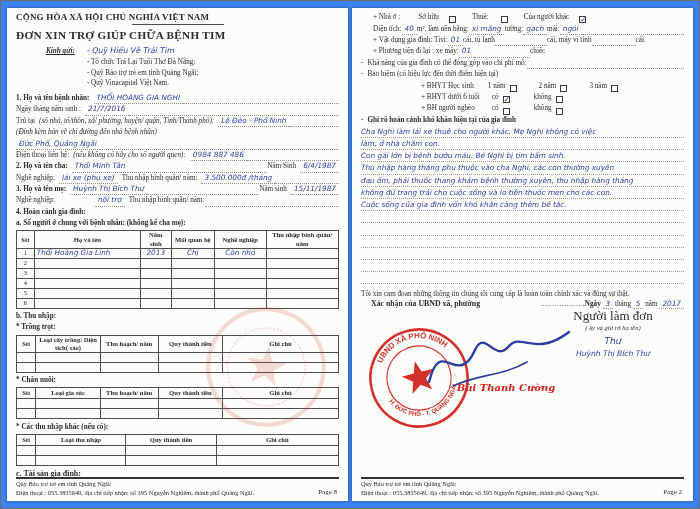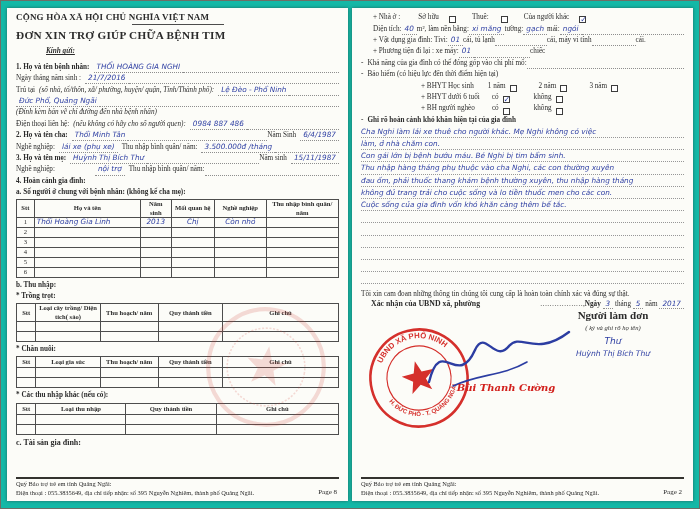"CỘNG HÒA XÃ HỘI CHỦ" #scan { background: #14b8a6 -> #3b82f6 }
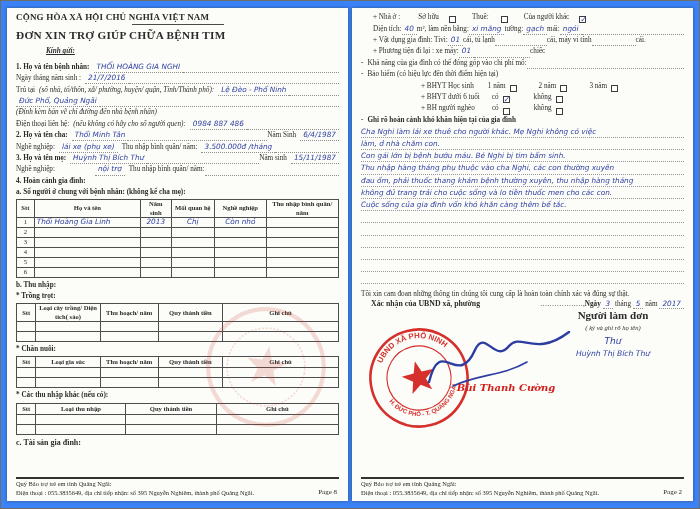"- Quỹ Hiểu Về Trái" div.kg-list { html: none -> <div> <div>- Quỹ Hiểu Về Trái Tim</div> <div>- Tổ chức Trả Lại Tuổi Thơ Đà Nẵng;</div> <div>- Quỹ Bảo trợ trẻ em tỉnh Quảng Ngãi;</div> <div>- Quỹ Vinacapital Việt Nam.</div> </div> }
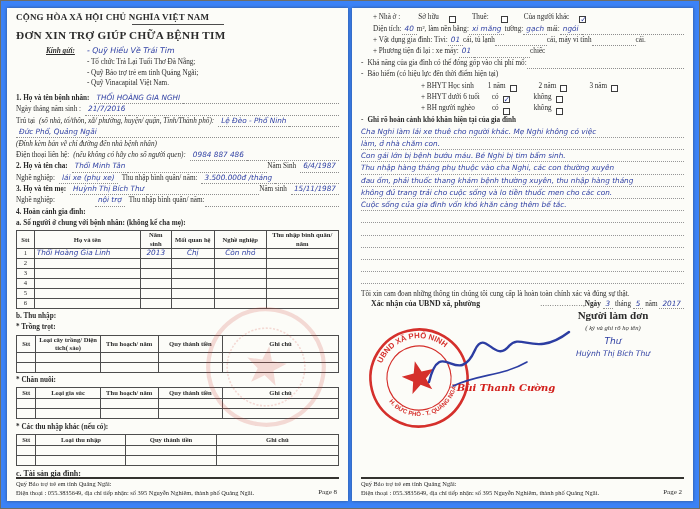"Đức Phổ, Quảng Ngãi" div.row { order: before "(Đính kèm bản vẽ chỉ" -> after "(Đính kèm bản vẽ chỉ" }
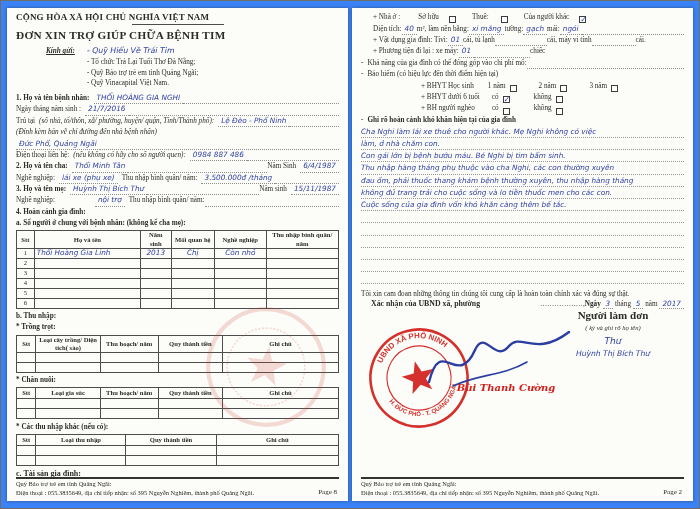"Người làm đơn" .right-col .t1 { font-size: 11px -> 13px; font-weight: bold -> normal }
